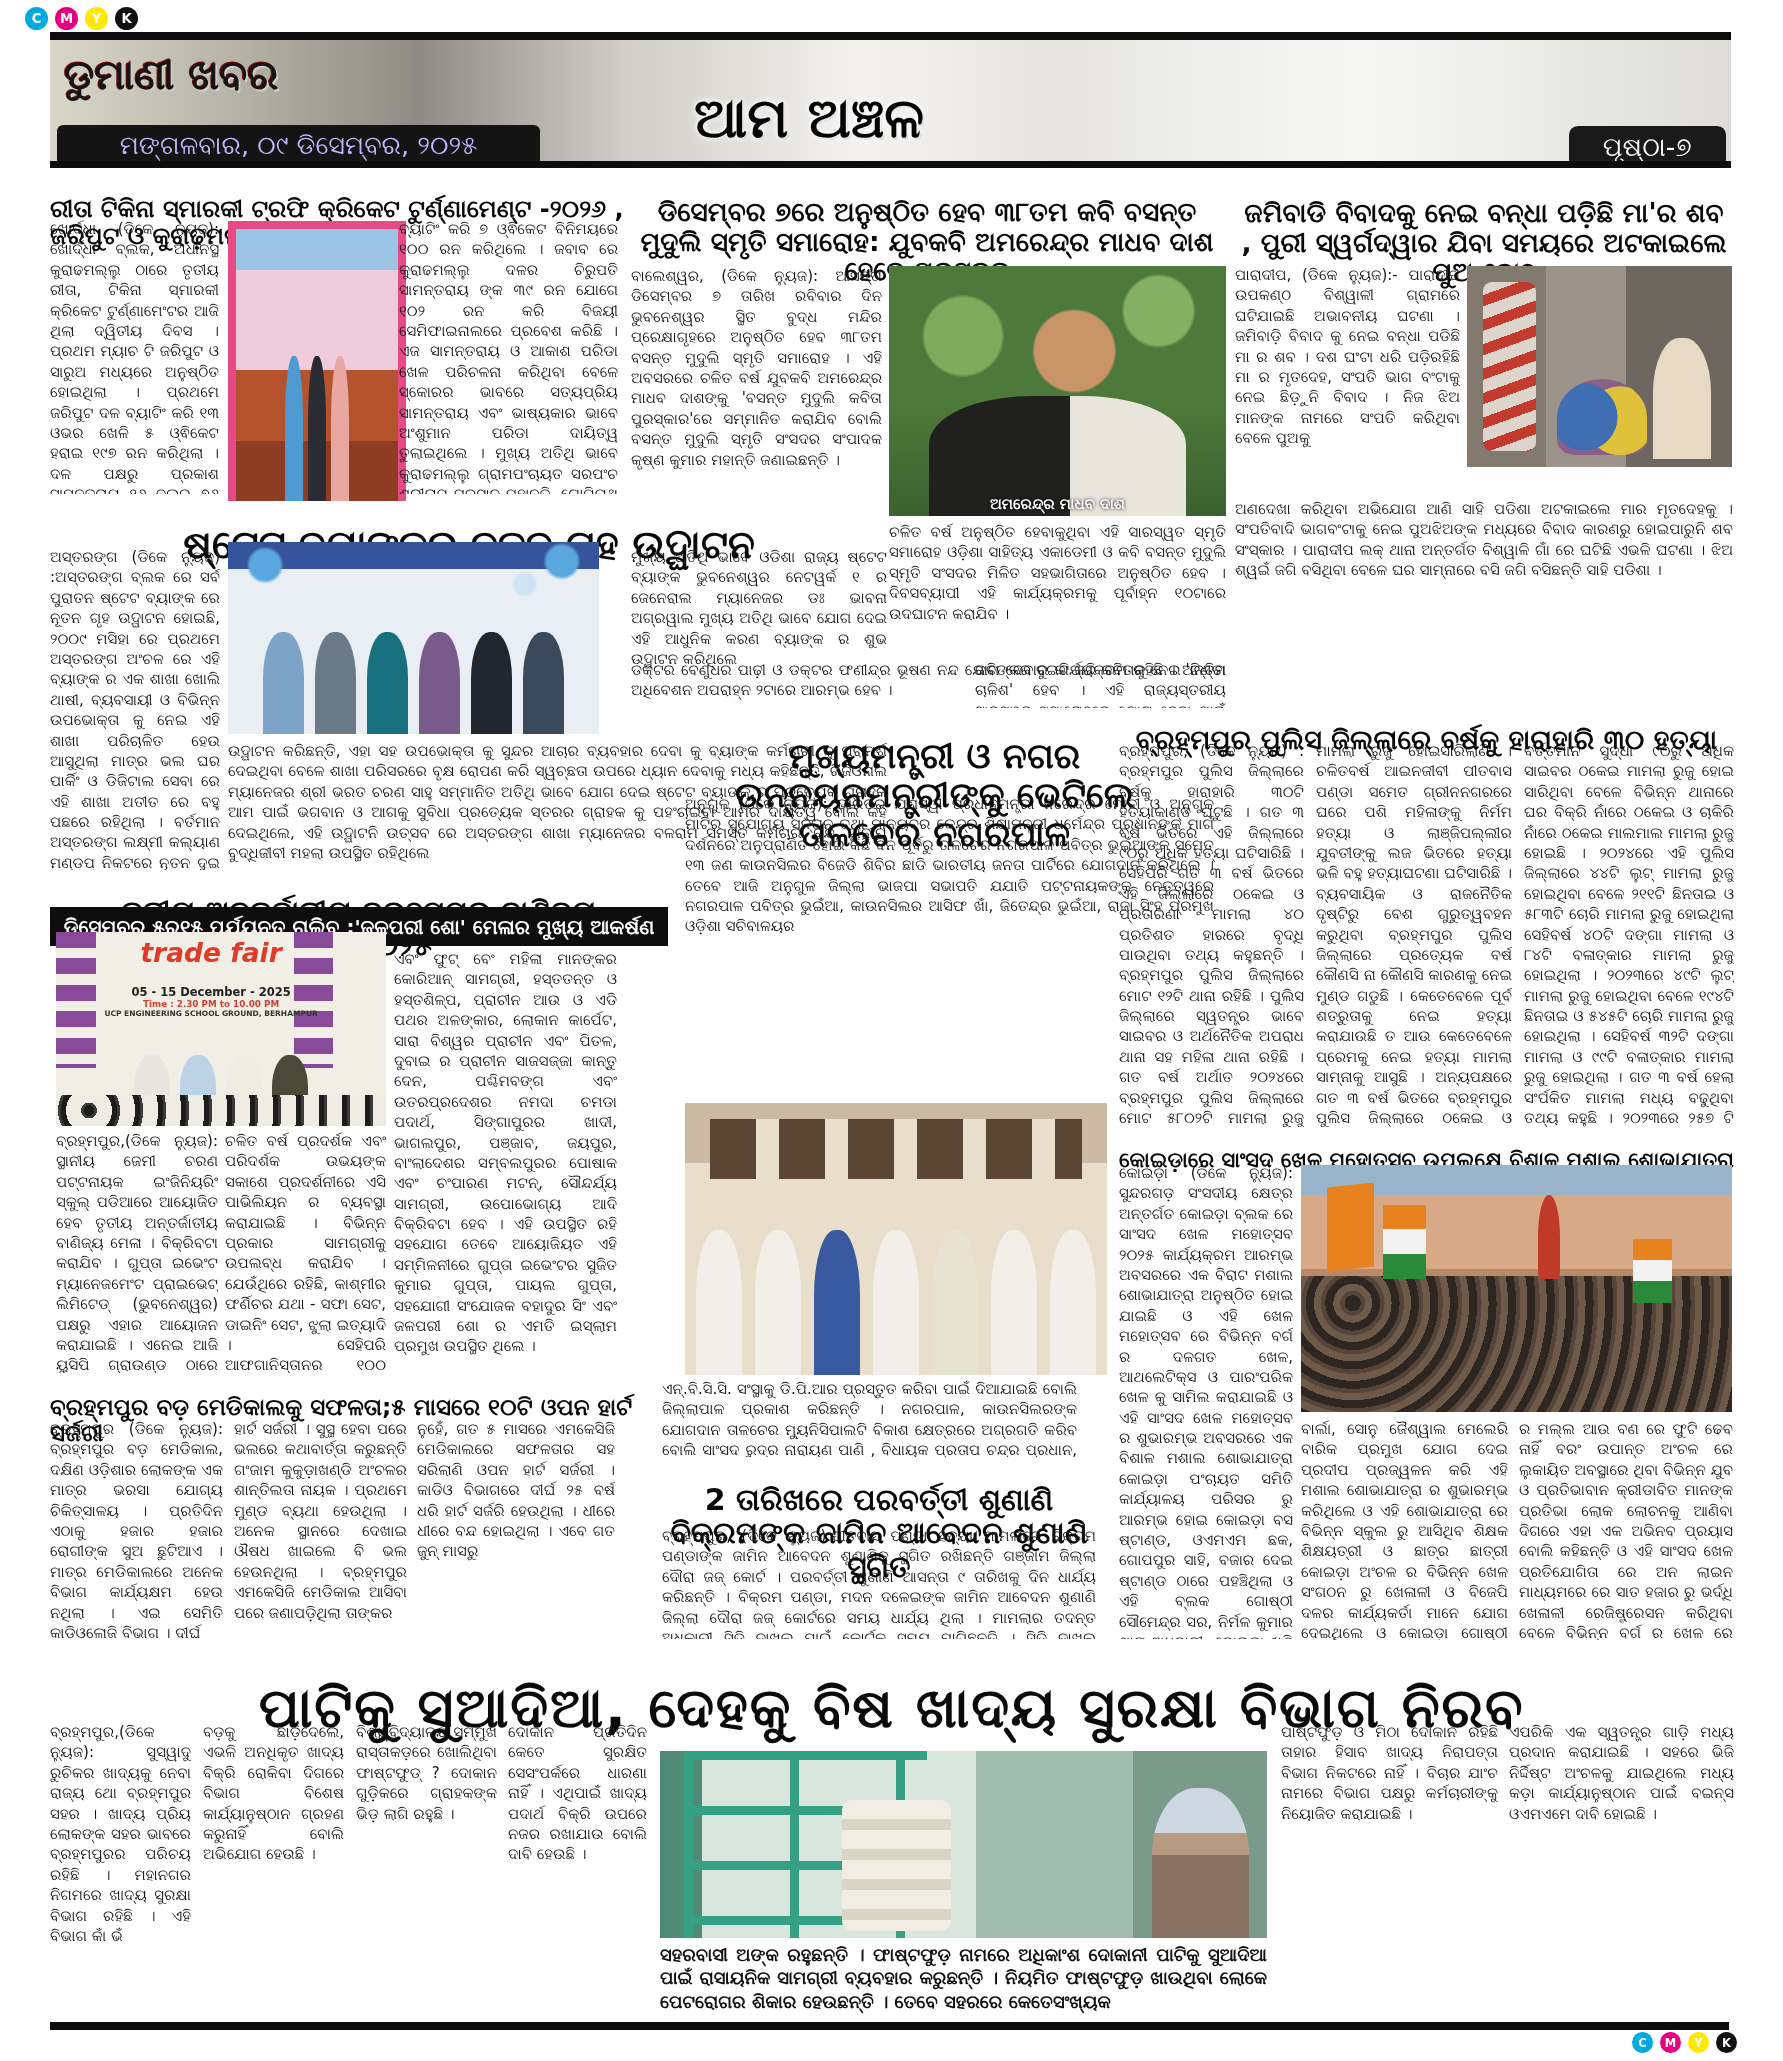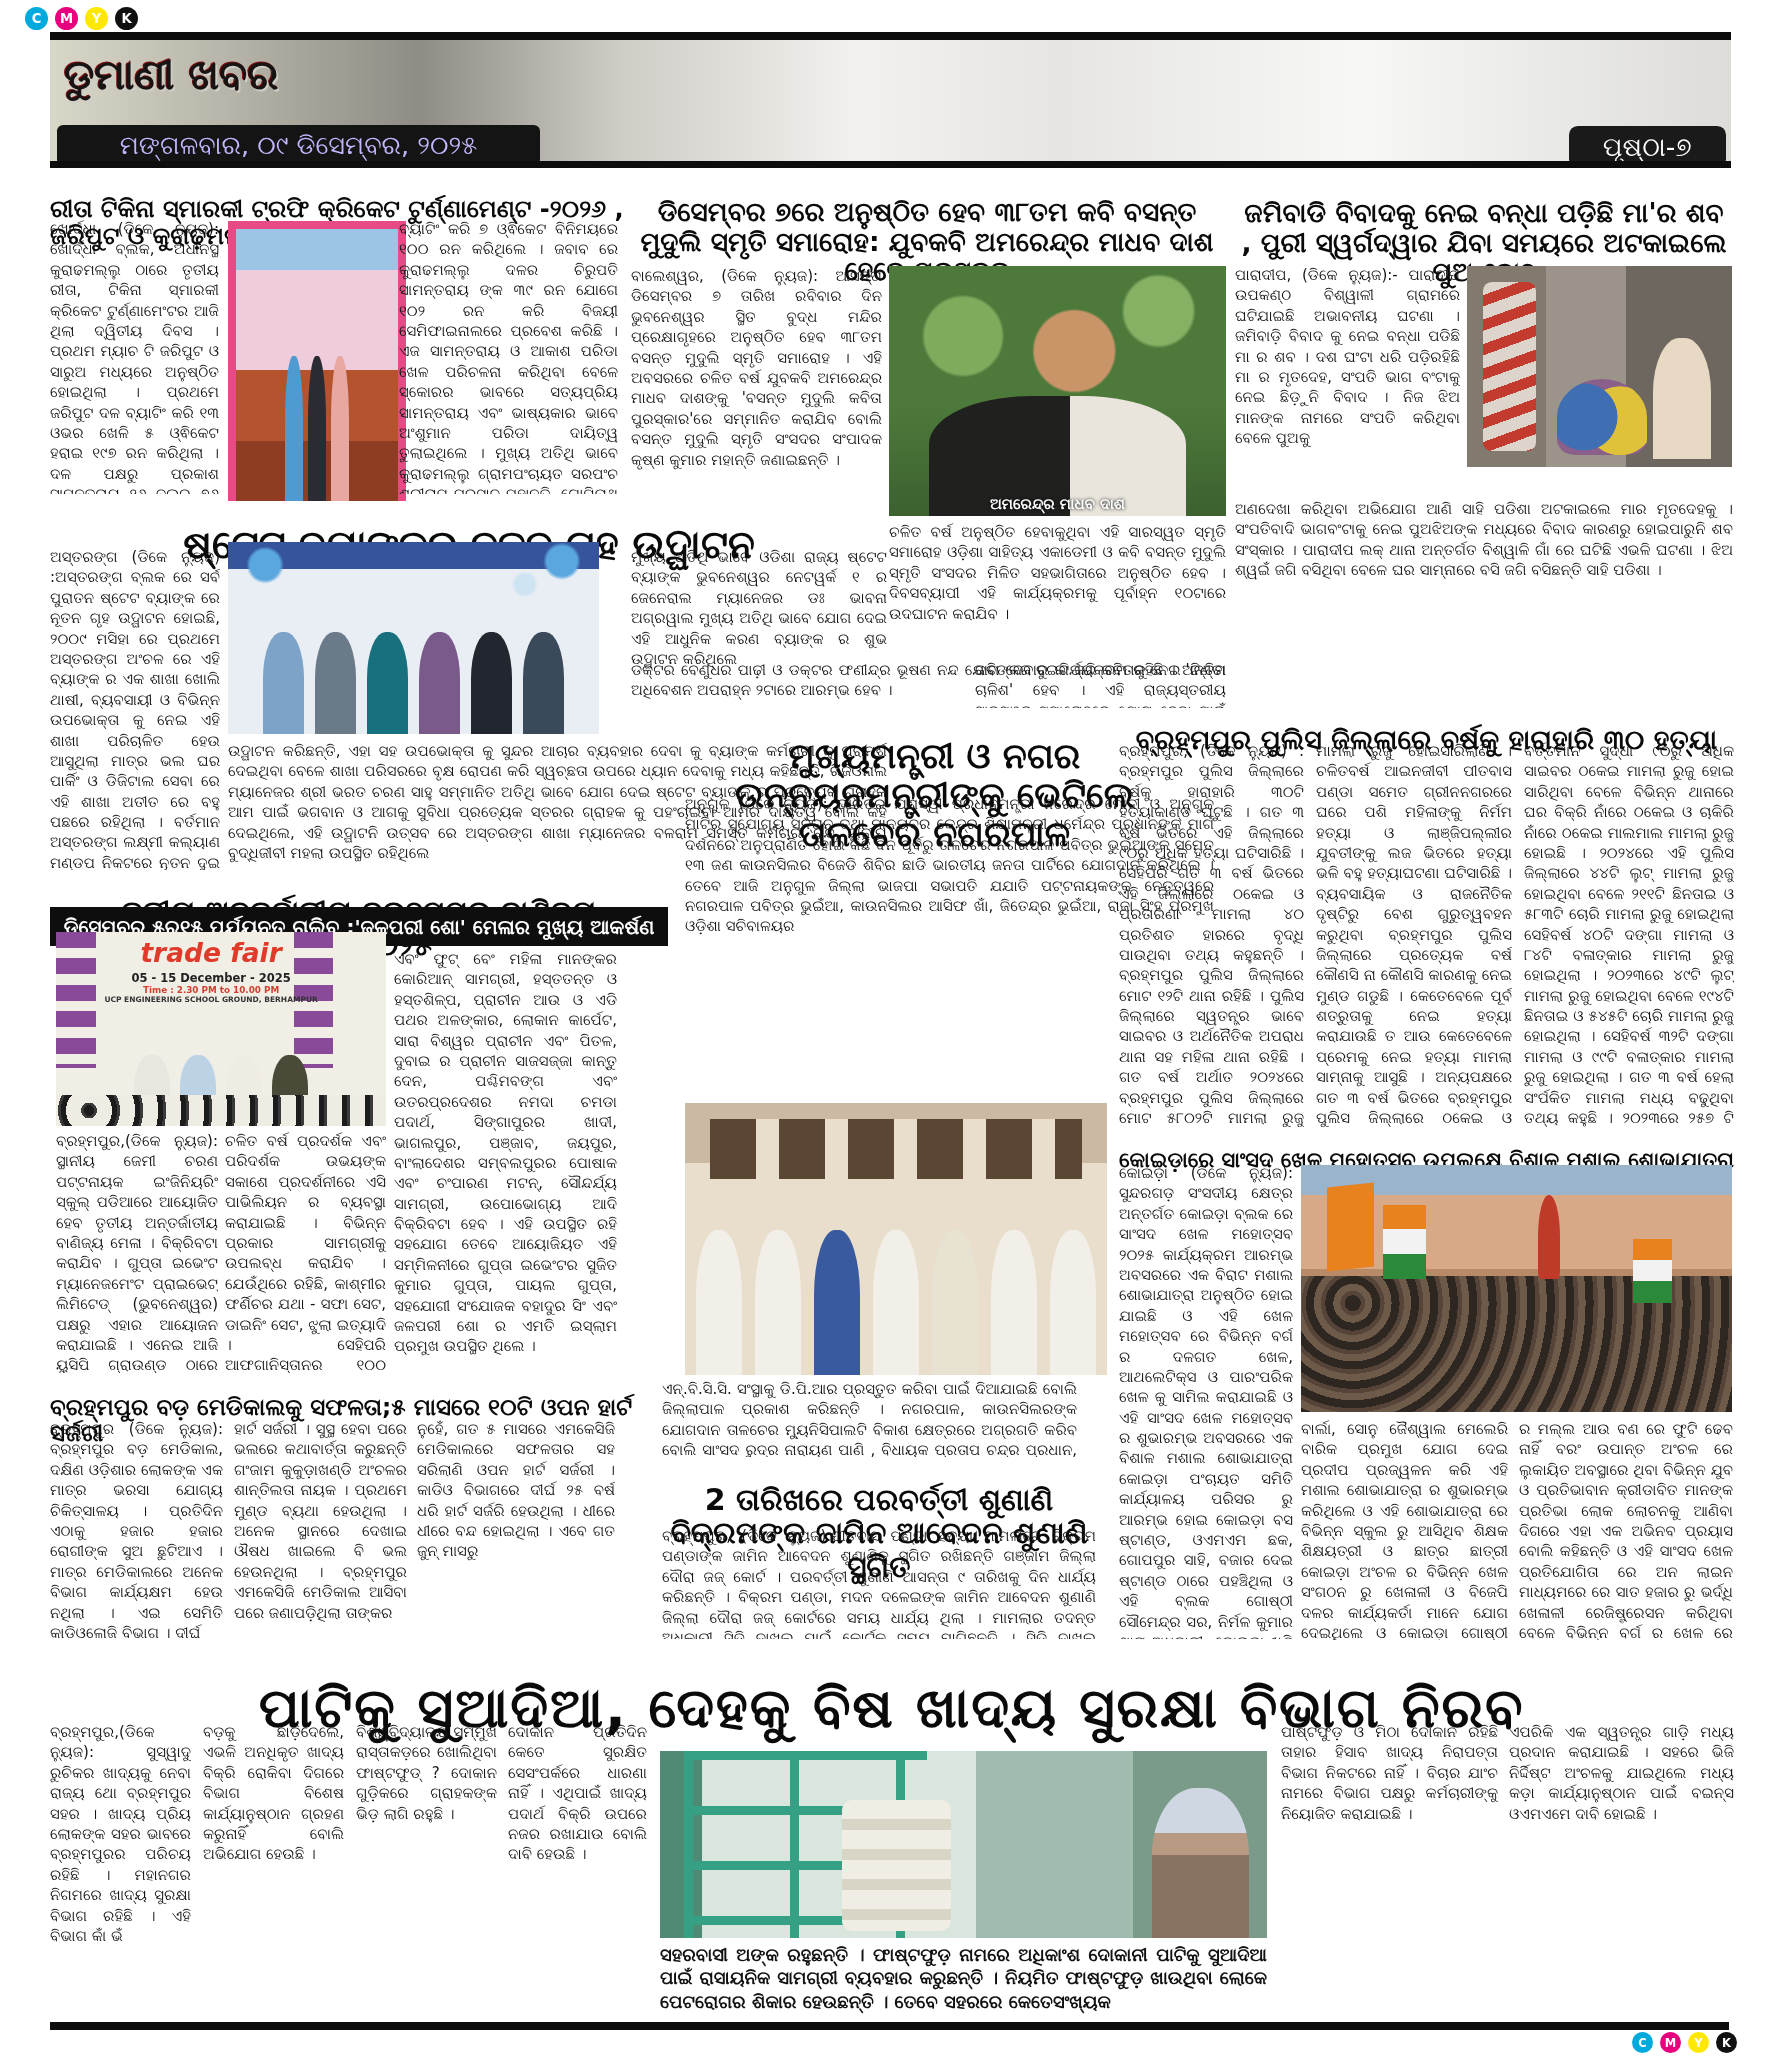"ଆମ ଅଞ୍ଚଳ" div { html: none -> <div>ଆମ ଅଞ୍ଚଳ</div> }
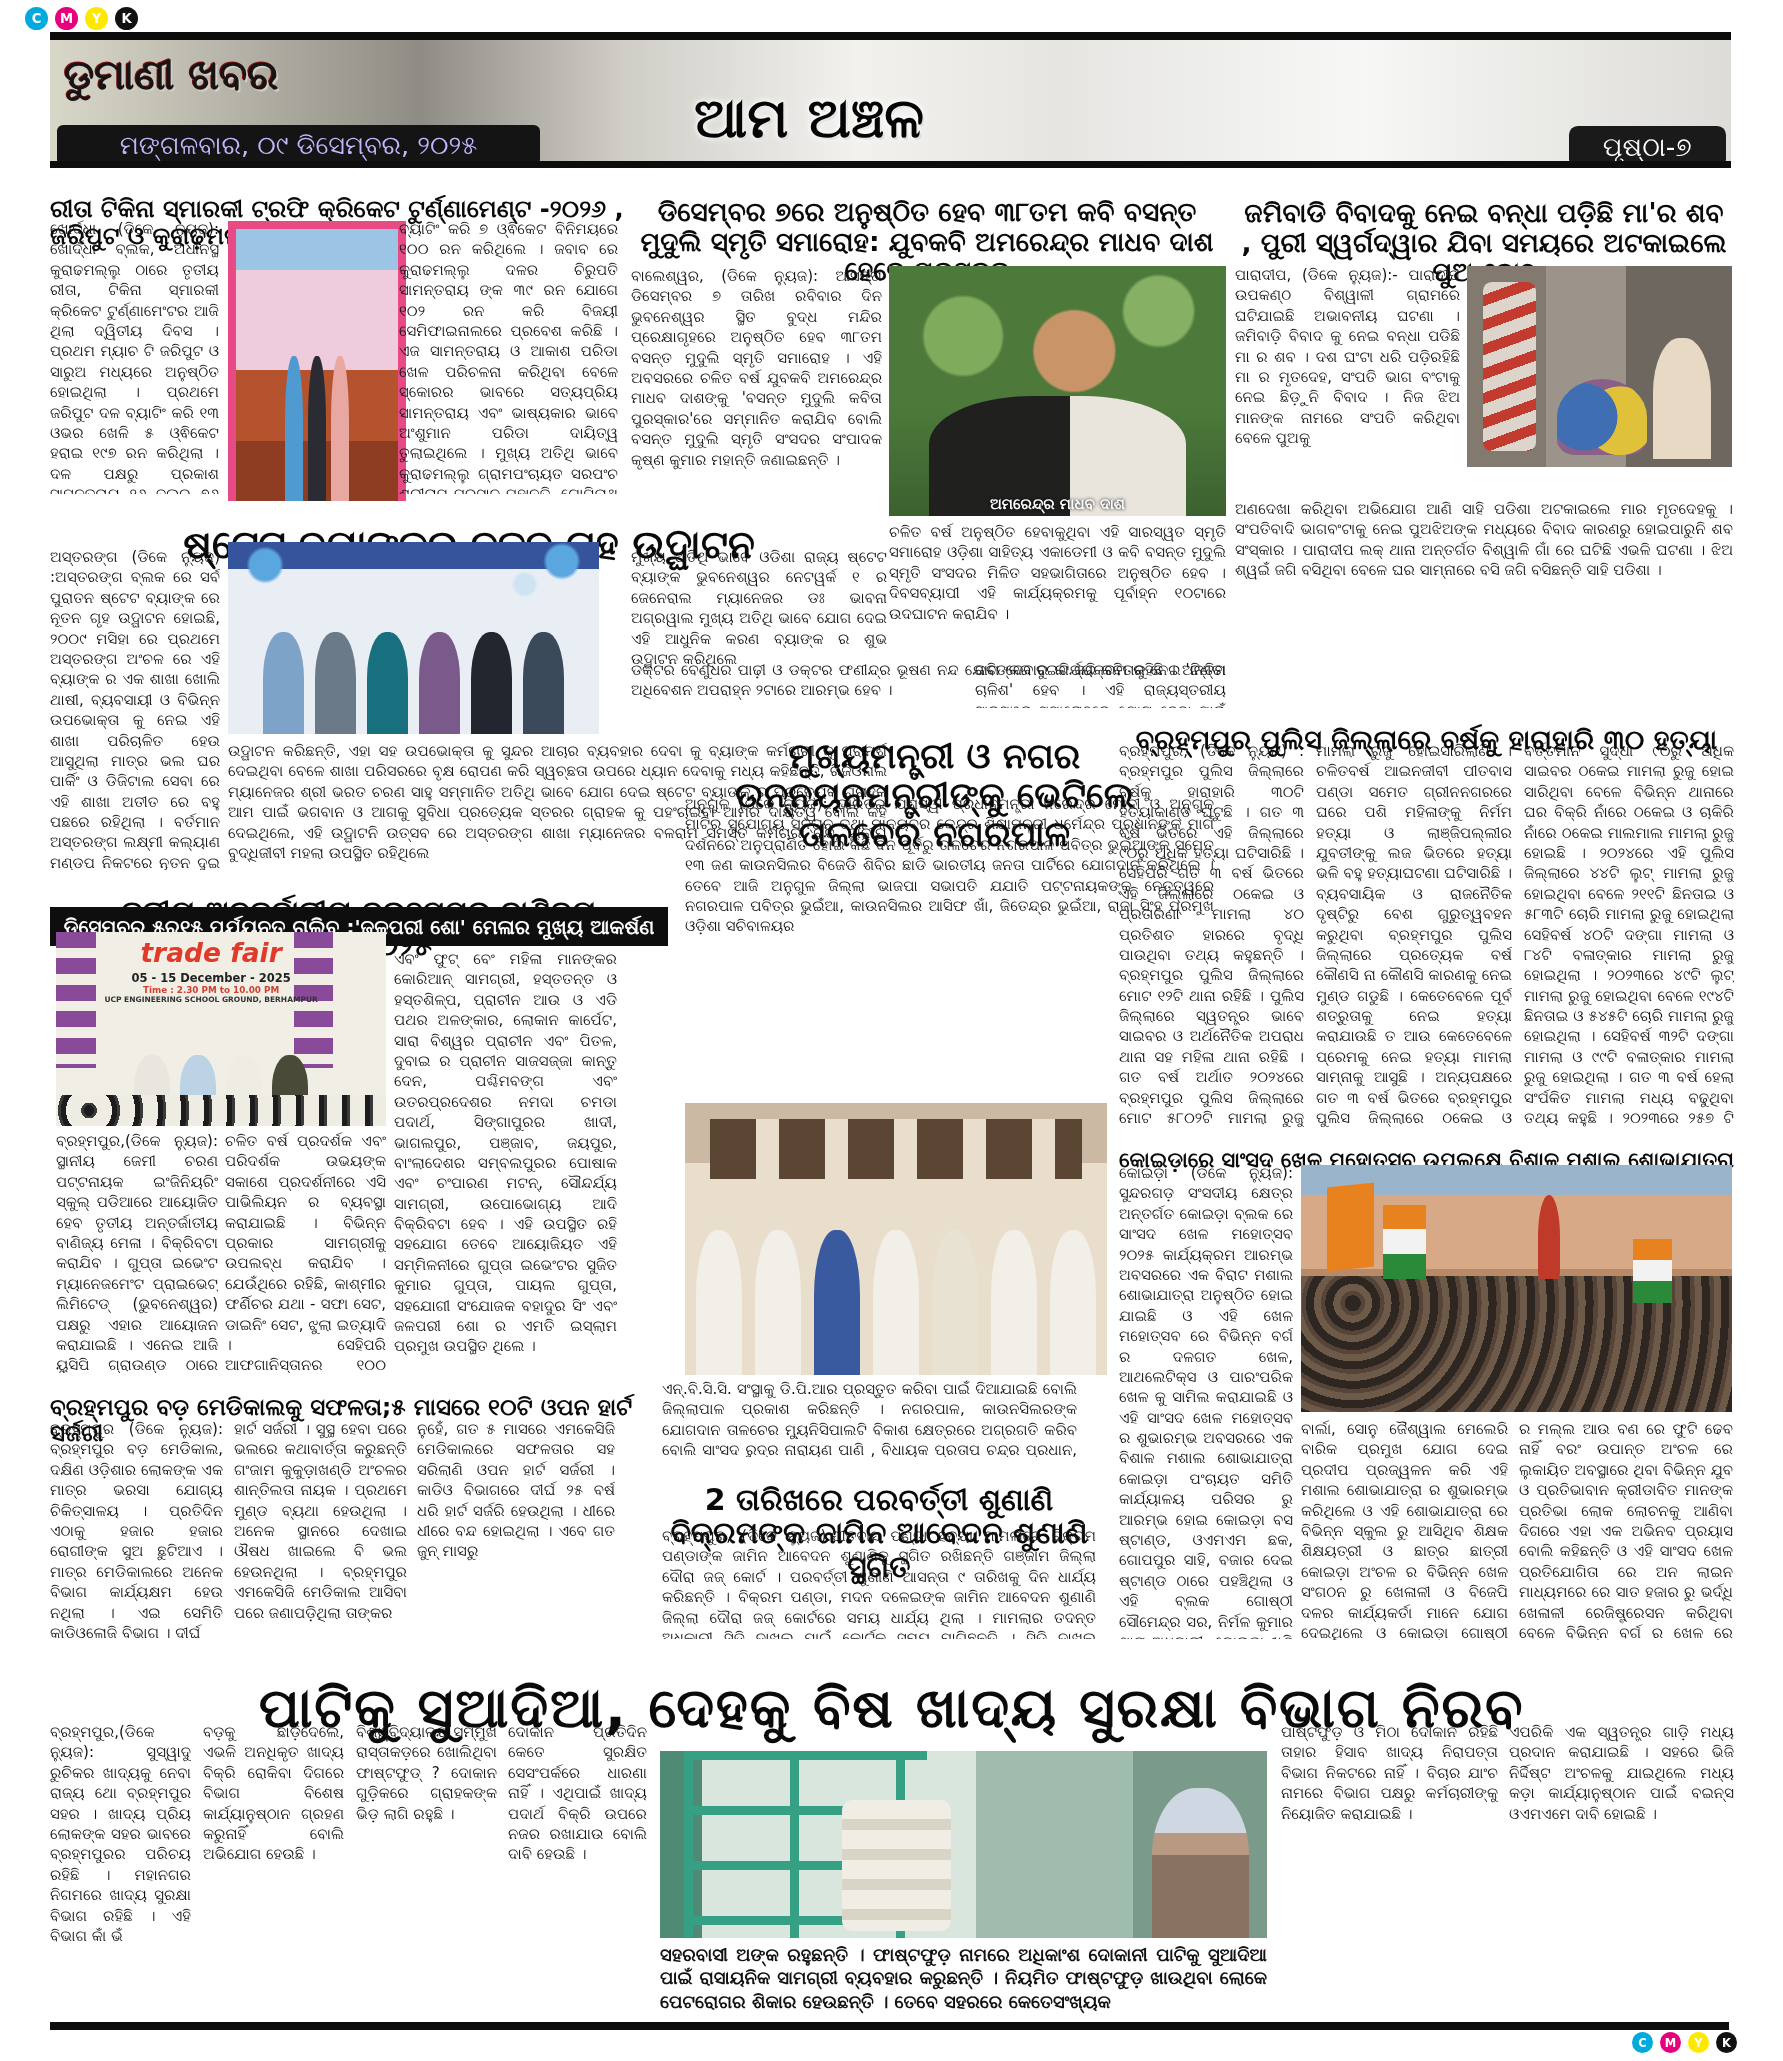"05 - 15 December -" #ph-tf .banner .t2 { margin-top: 5px -> 19px }
